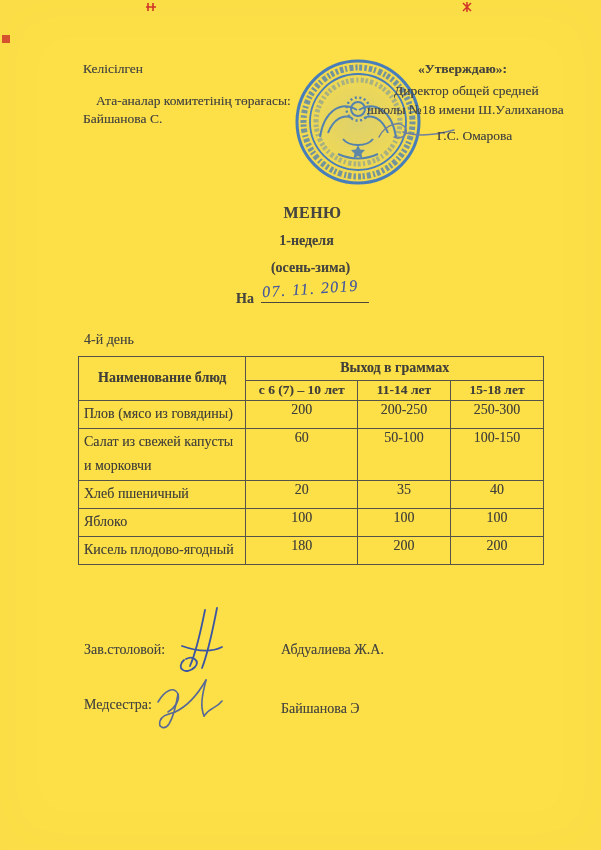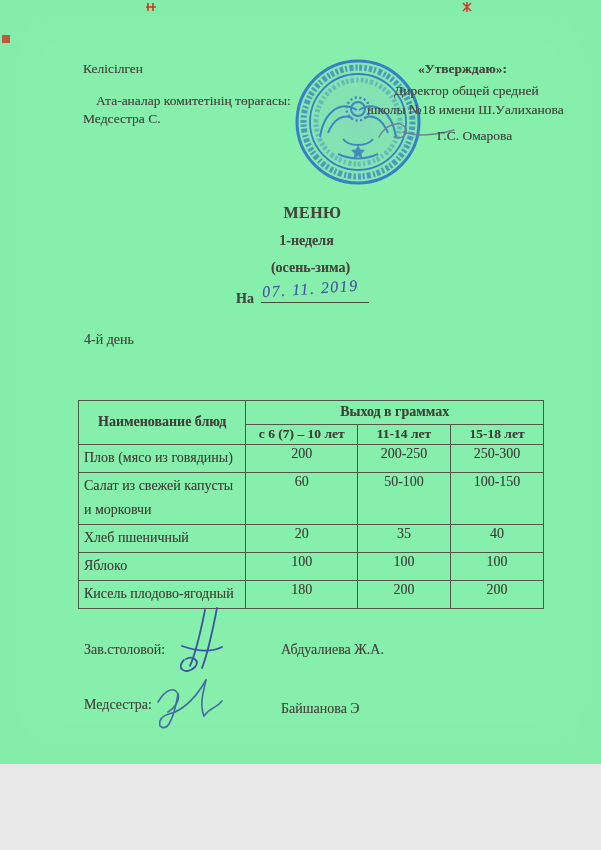"Келісілген" #page { background: #86efac -> #fde047; height: 764px -> 850px }
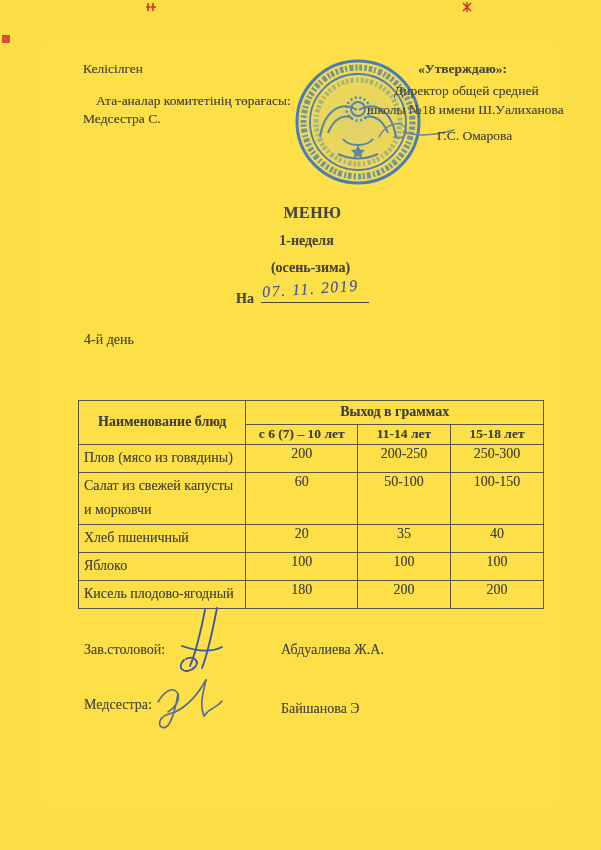"Медсестра С." div.abs { text: Медсестра -> Байшанова }
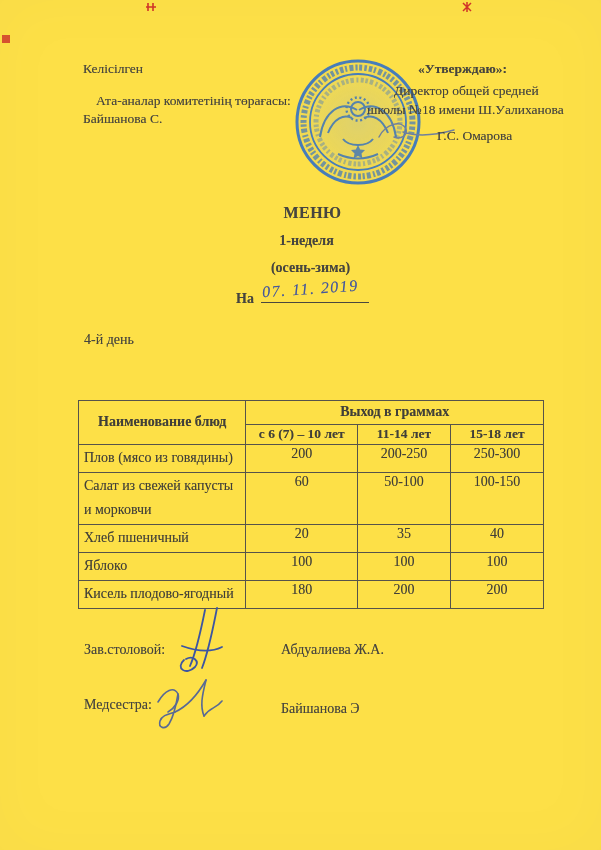"Наименование блюд" table.menu { margin-top: 44px -> none }
